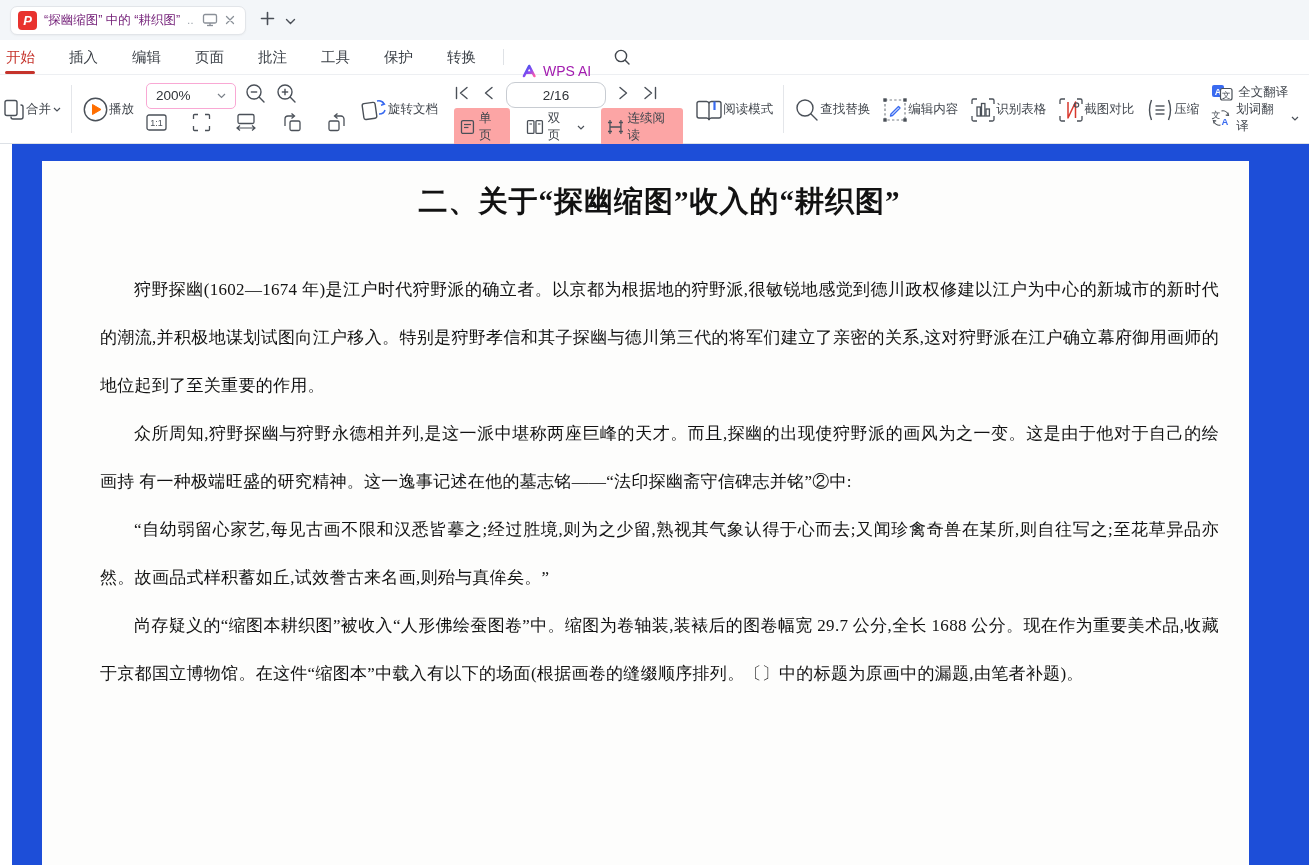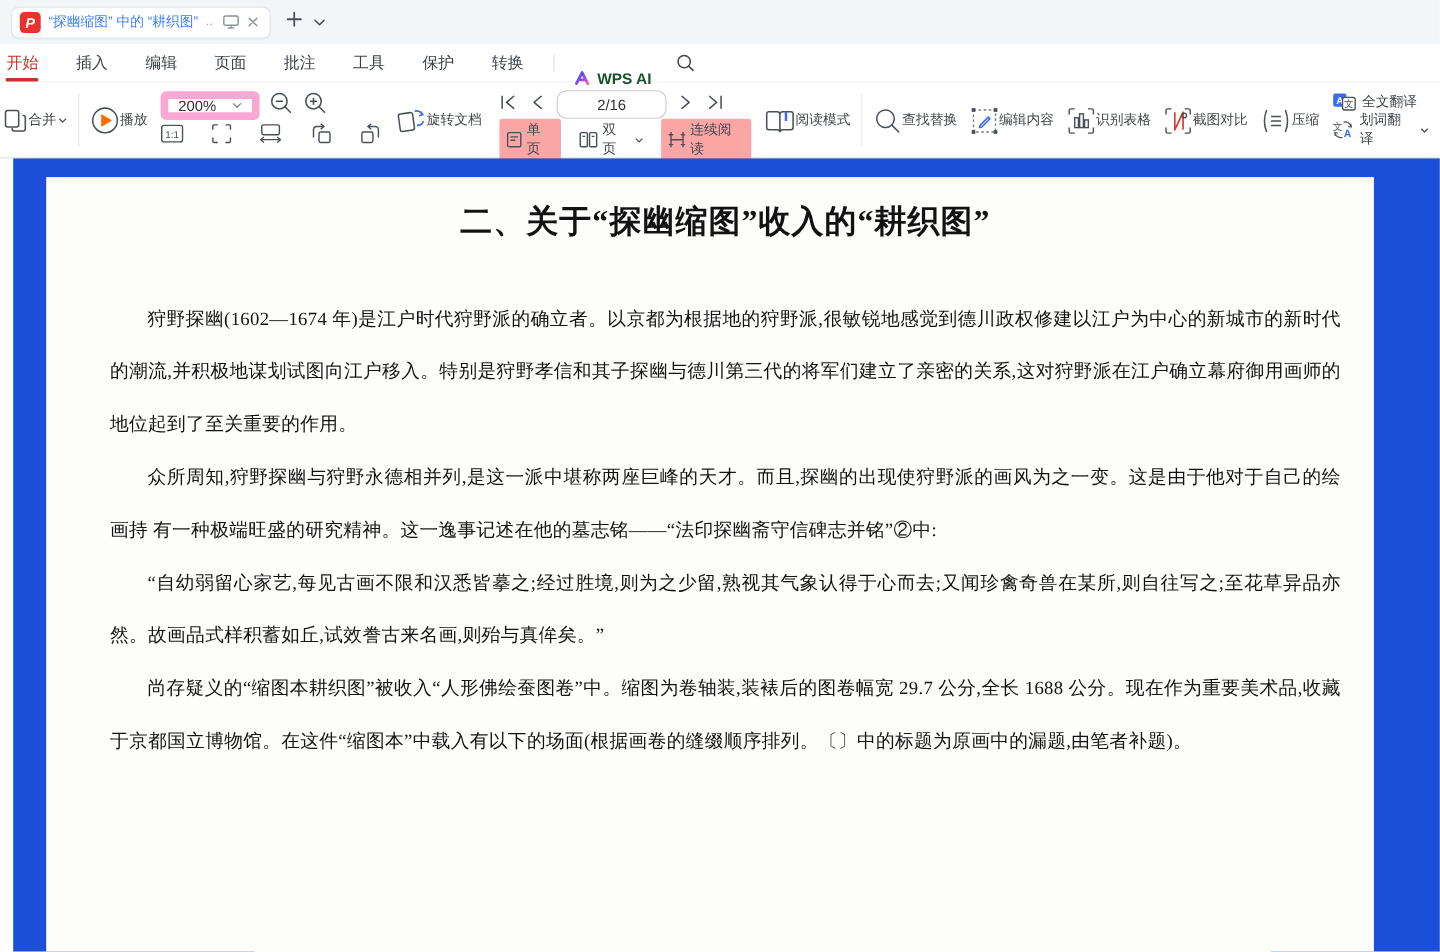"“探幽缩图” 中的 “耕织图”" .tabtitle { color: #3b82f6 -> #701a75 }
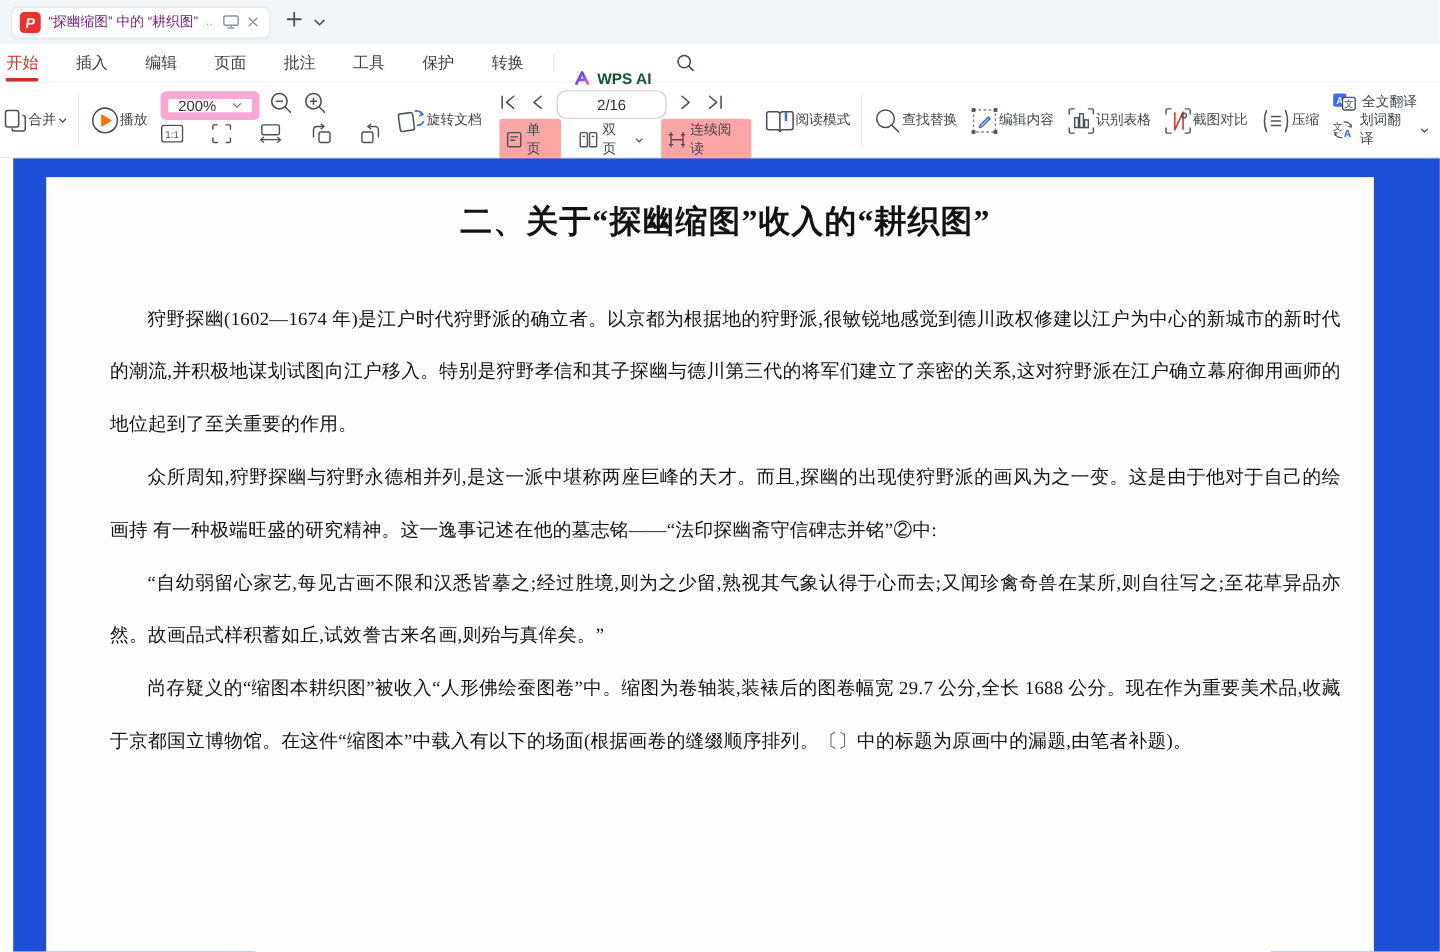"WPS AI" .wpsai { color: #14532d -> #a21caf; font-weight: bold -> normal }
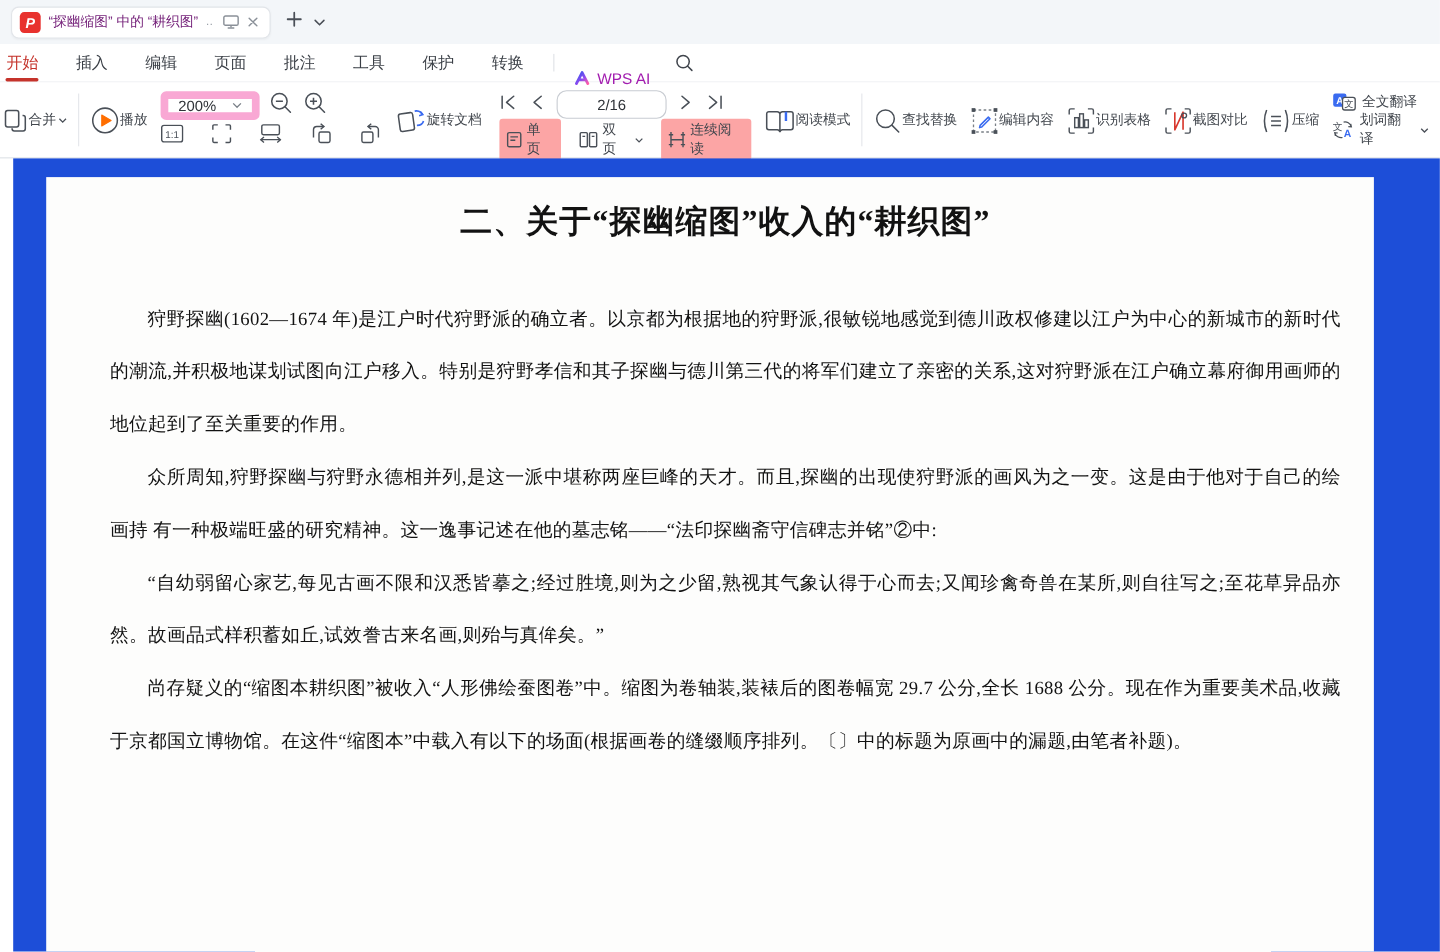"200%" .zoom-select { border: 7px solid #f9a8d4 -> 1px solid #f9a8d4 }
